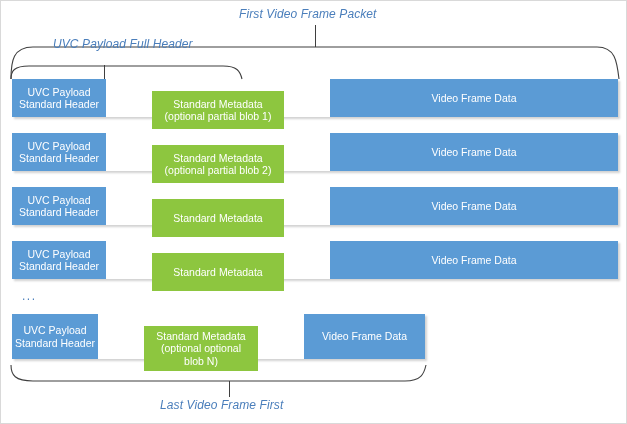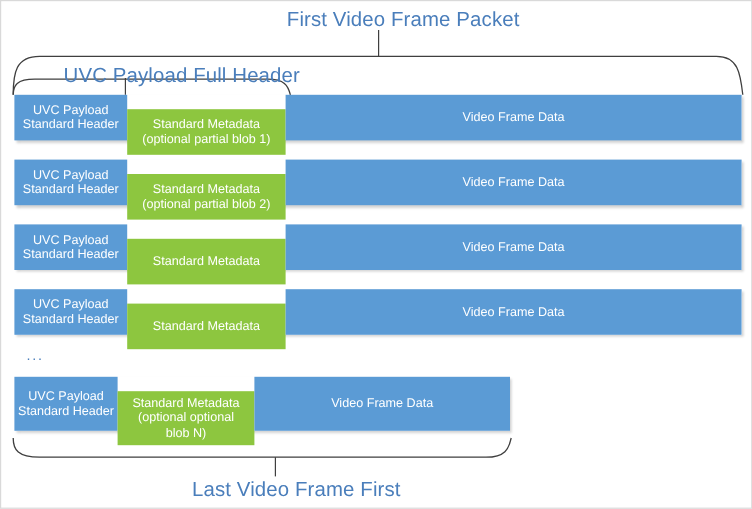"First Video Frame Packet" .callout-label { font-size: 17px -> 12px; font-style: none -> italic }
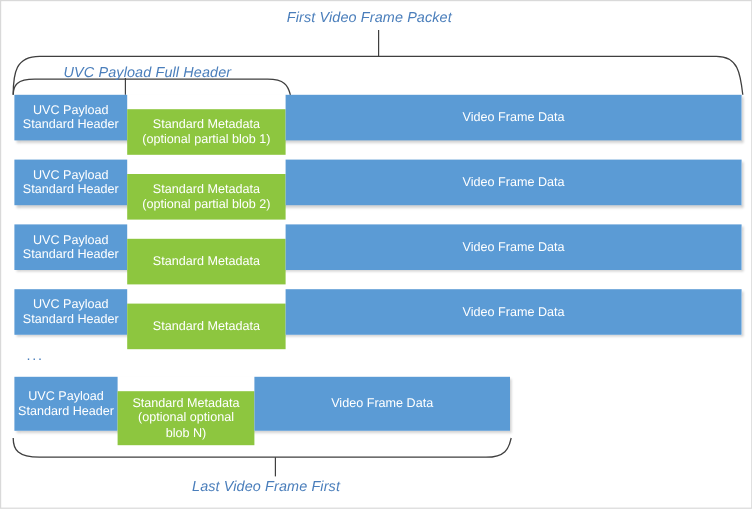"UVC Payload Full Header" #label-fullhdr { top: 52px -> 36px }
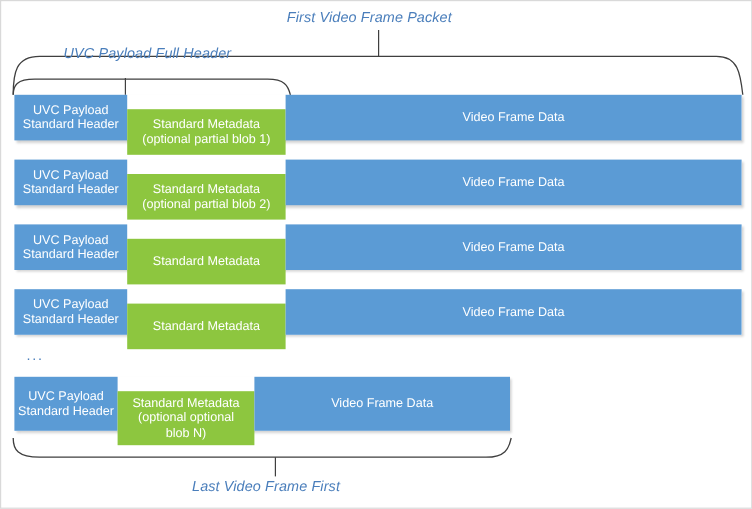"UVC Payload" .row { gap: none -> 46px }
